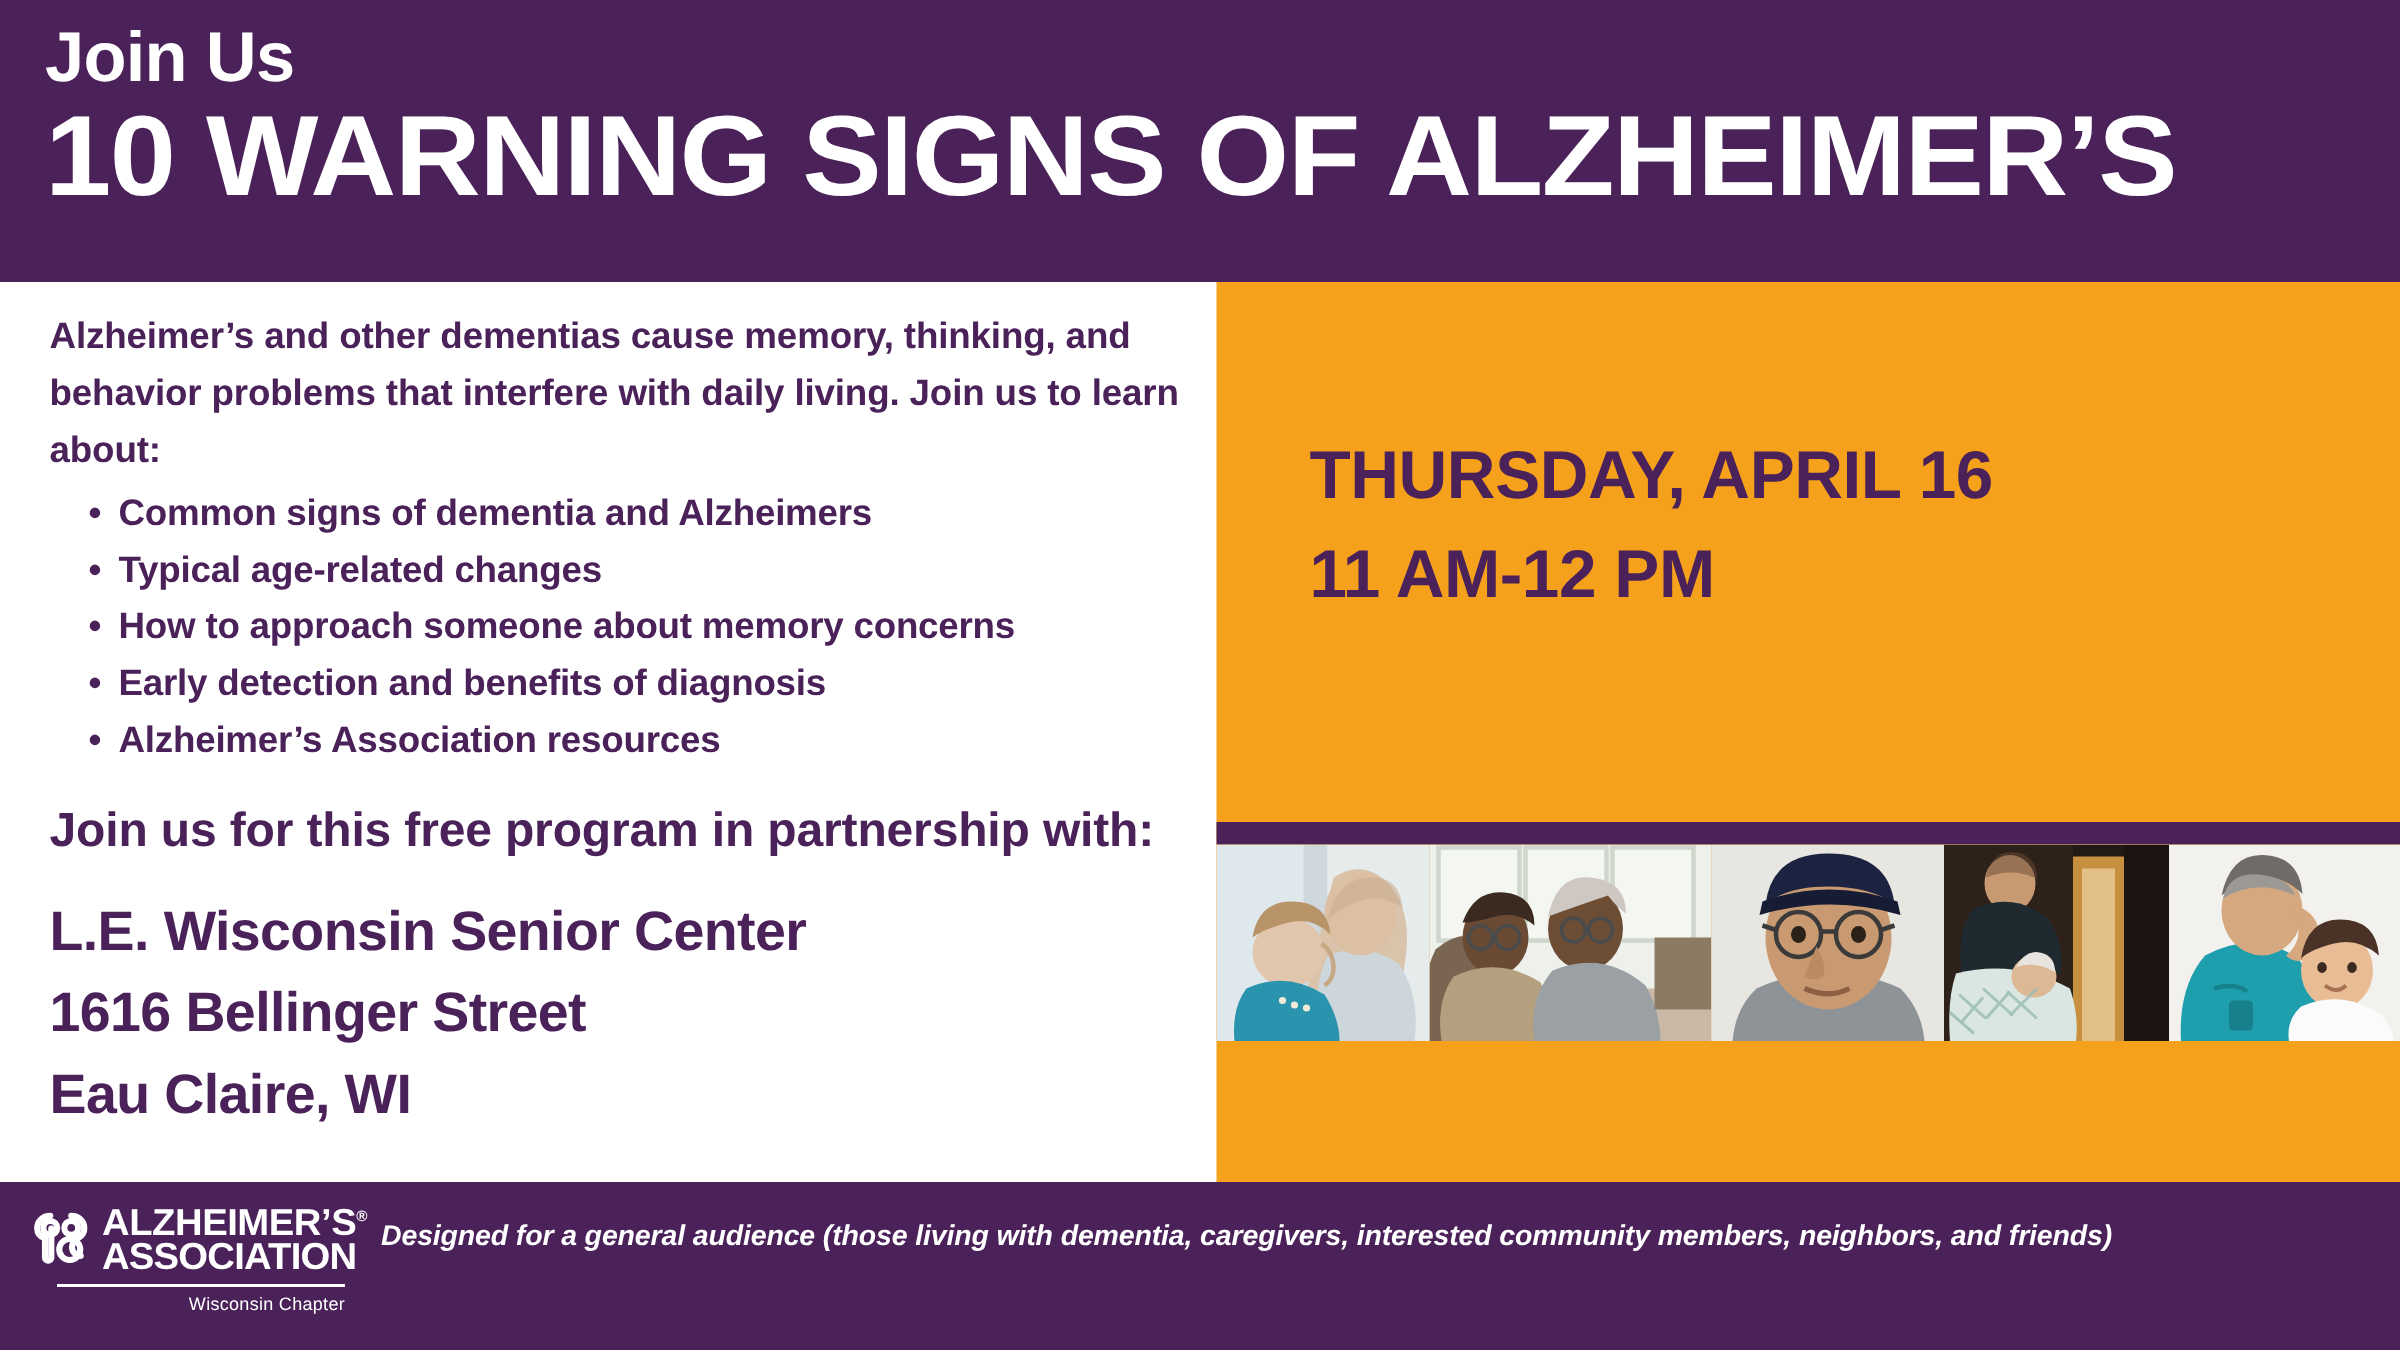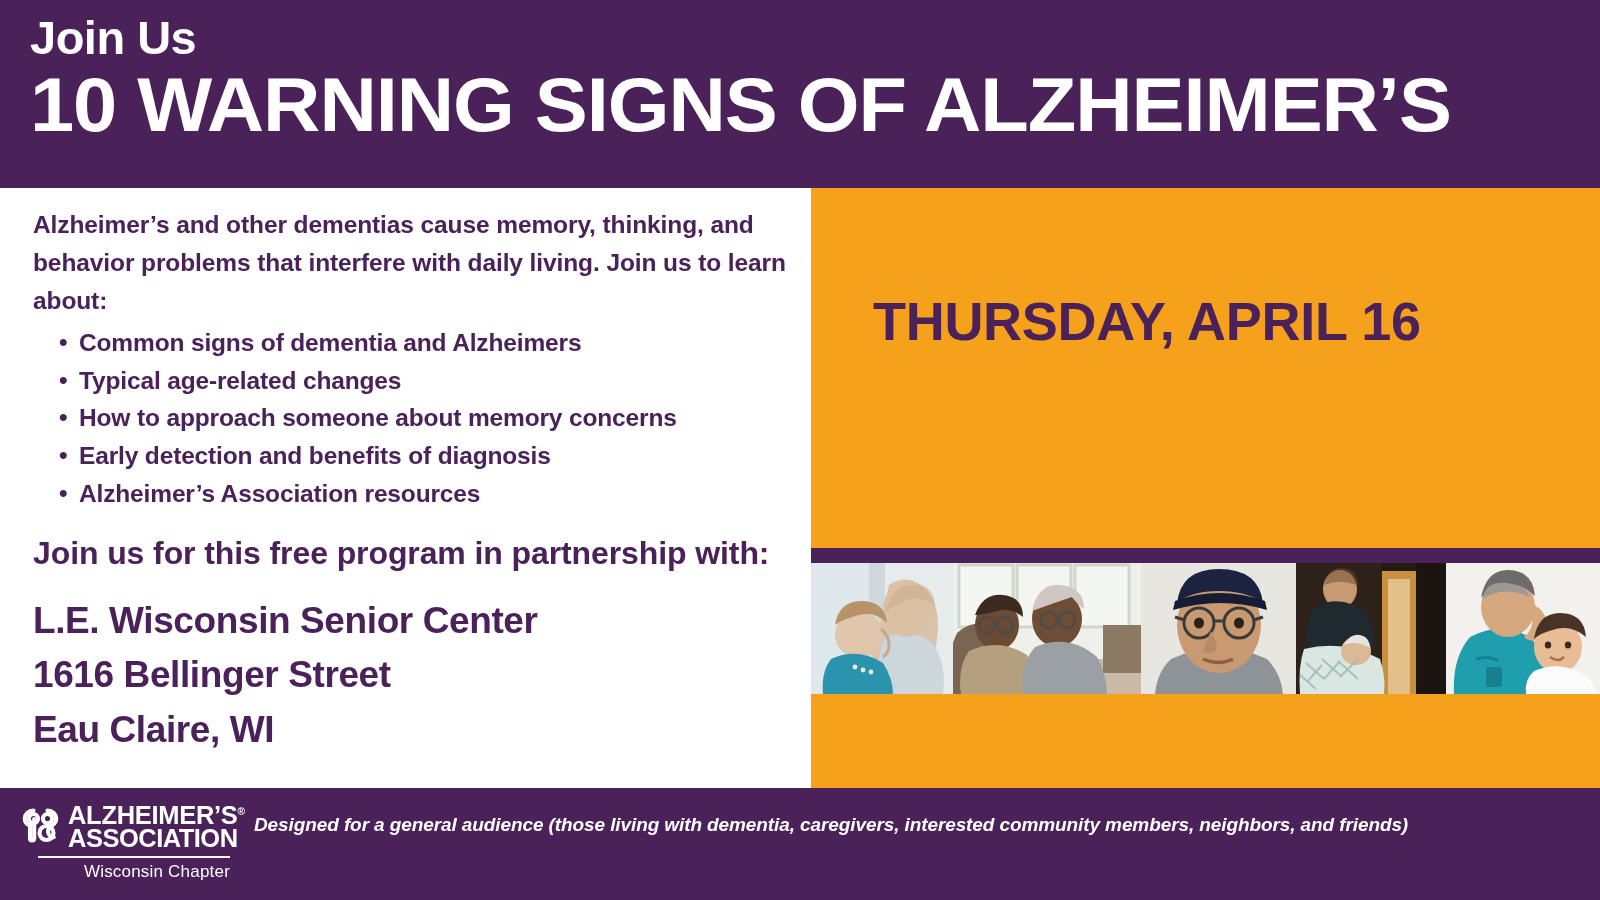"THURSDAY, APRIL 16" .event-date { font-size: 54px -> 45px }
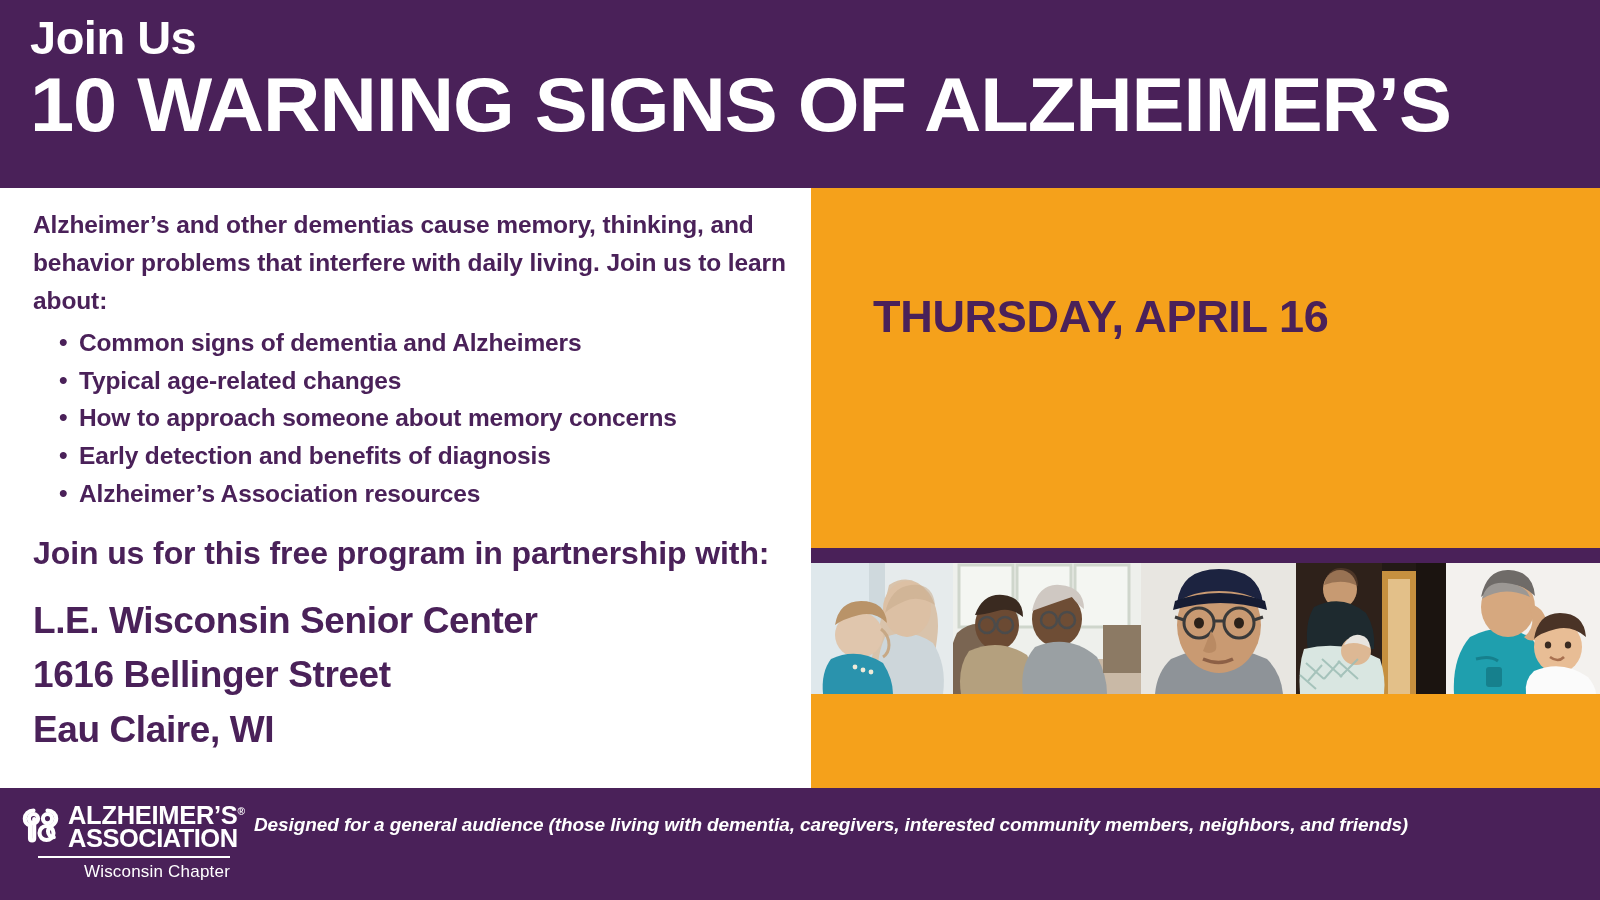"11 AM-12 PM" div.event-time { html: none -> <div>11 AM-12 PM</div> }
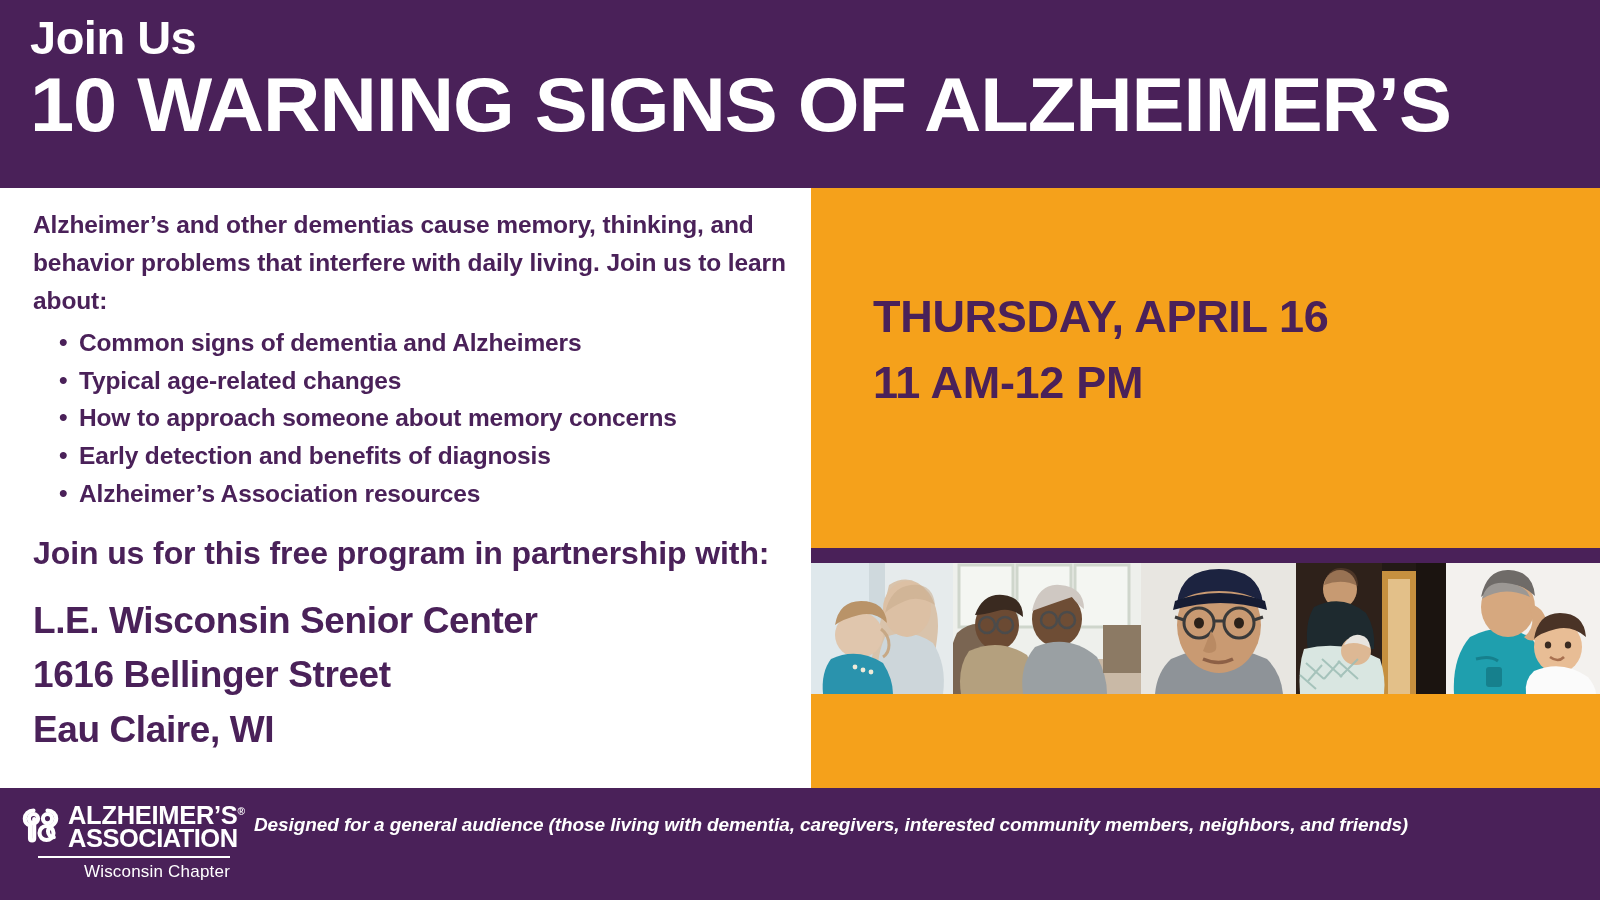"Wisconsin Chapter" .logo-chapter { font-size: 17px -> 12px }
